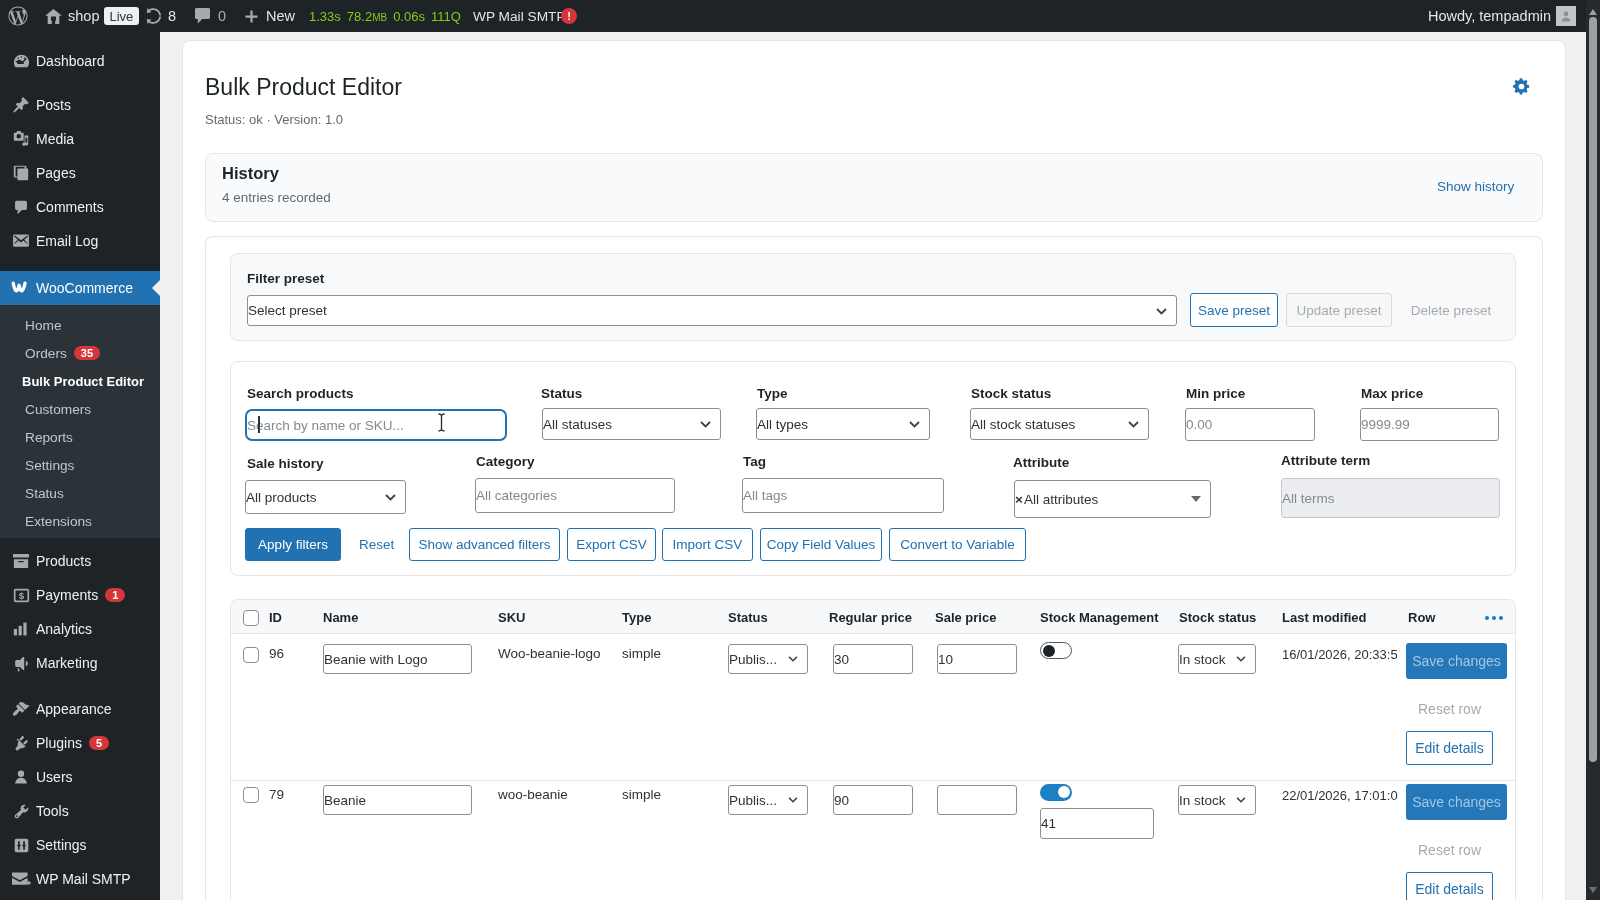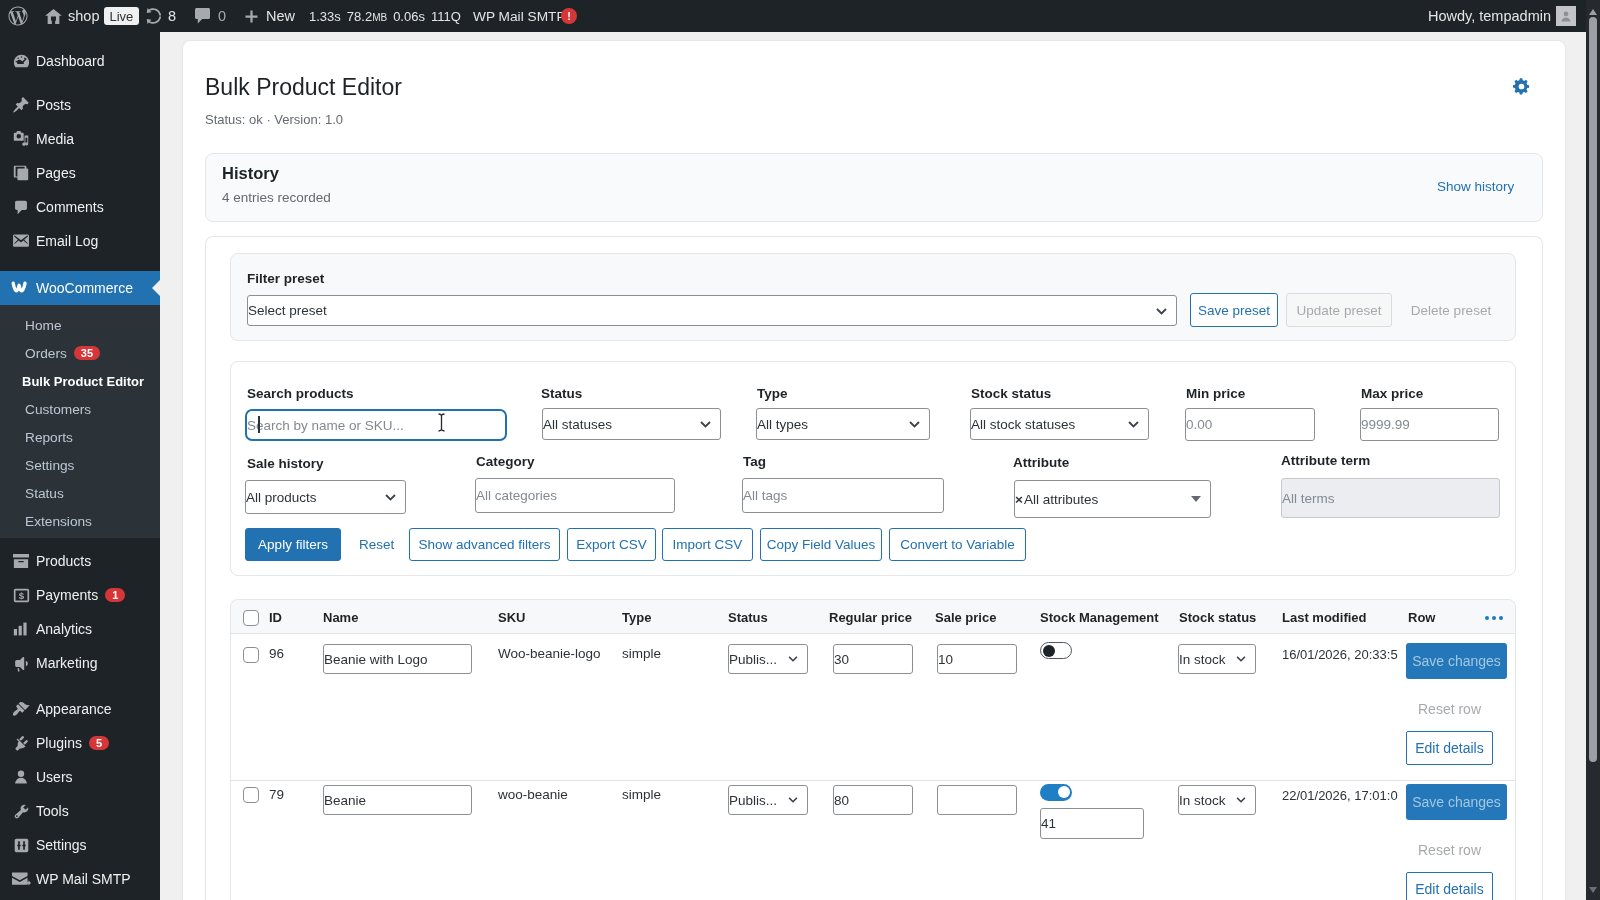"1.33s" div.itm { color: #e5e5e5 -> #84cc16 }
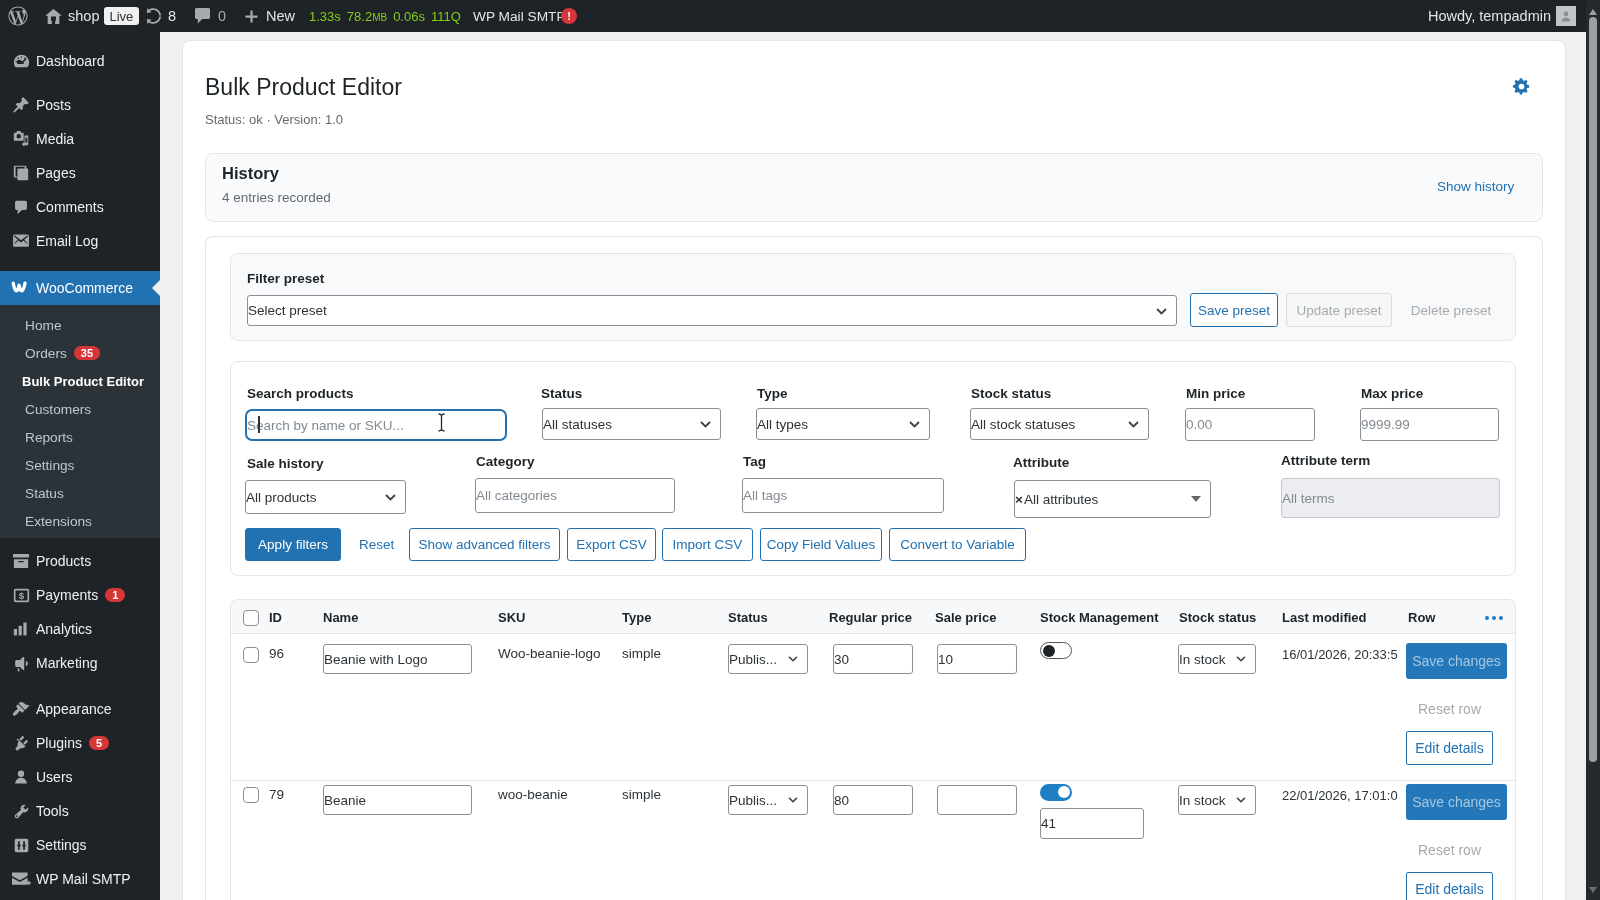"80" div.inp { text: 80 -> 90 }
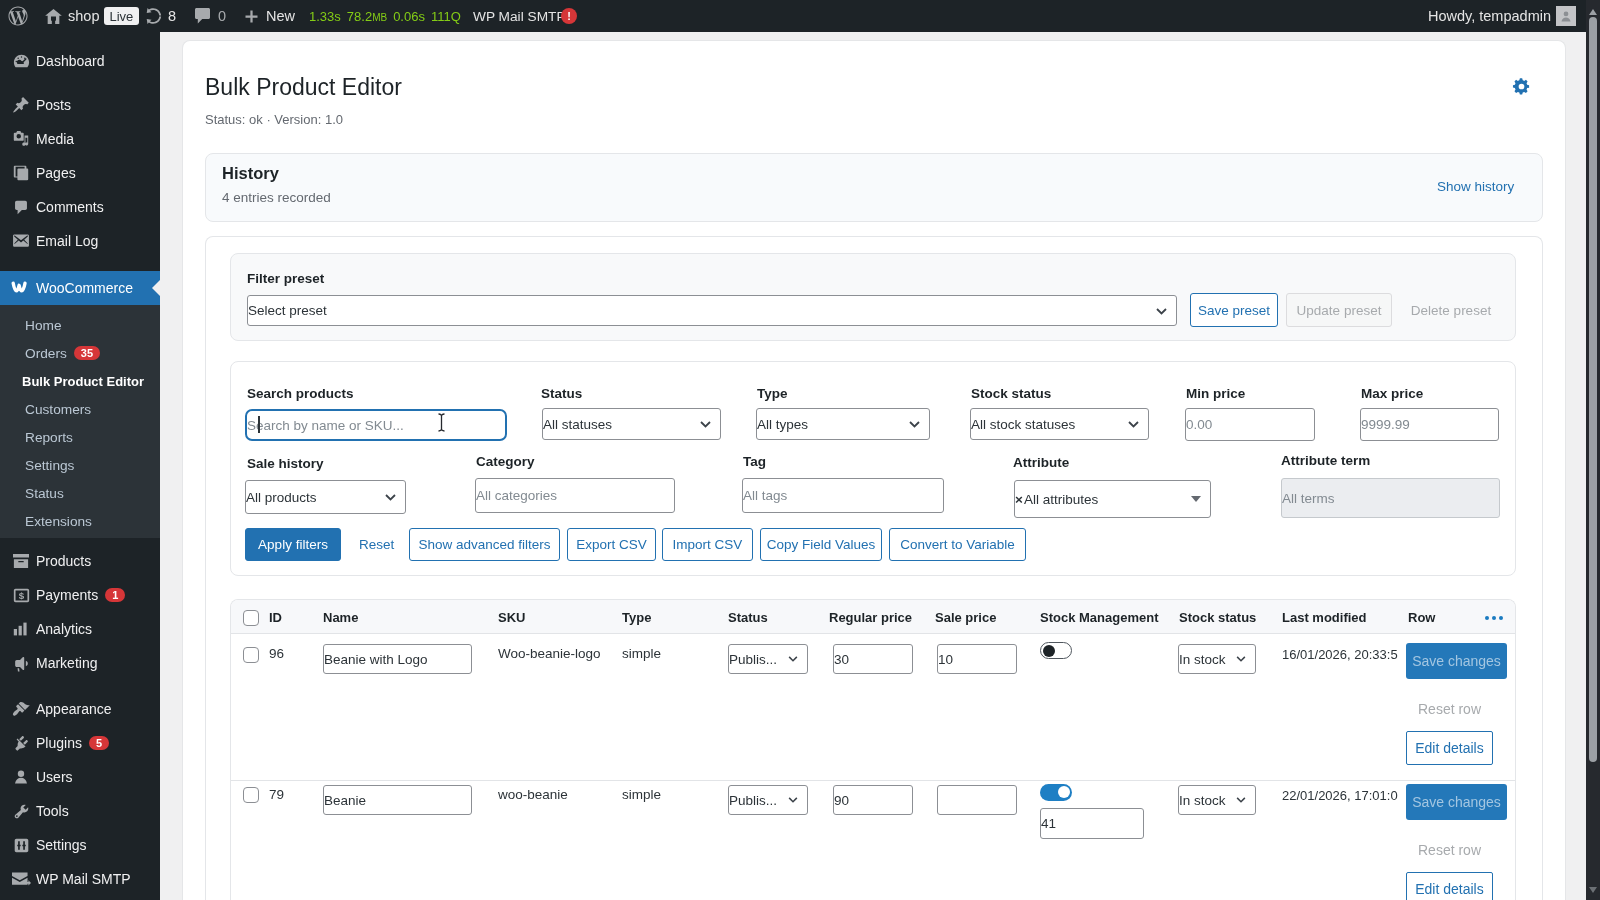"41" div.inp { width: 104px -> 114px }
